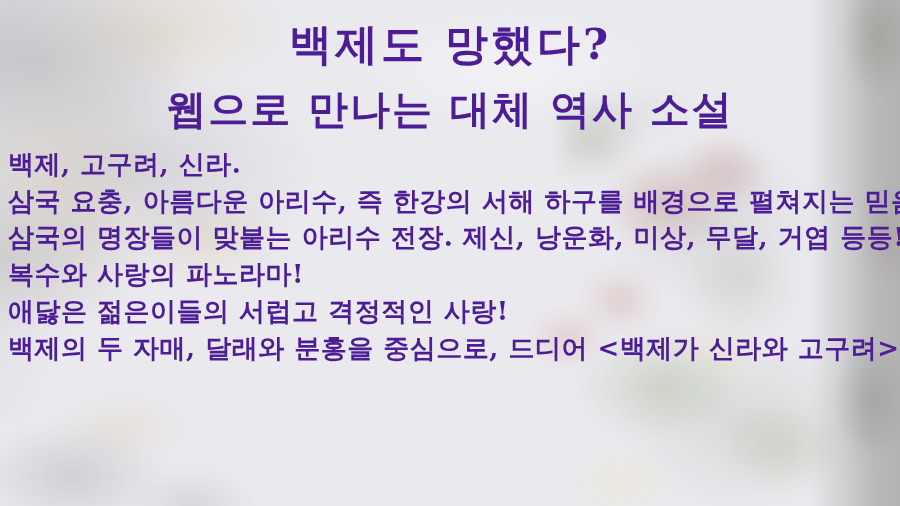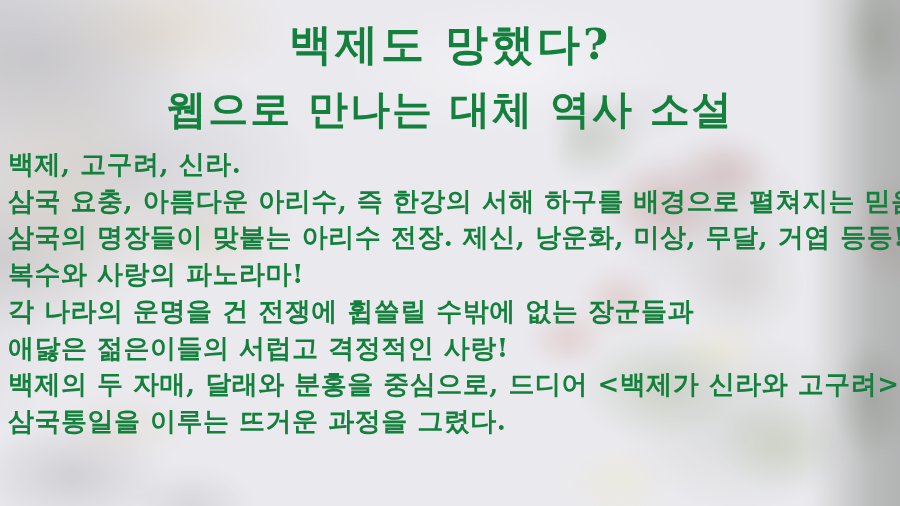"백제도 망했다?" .content { color: #15803d -> #4c1d95 }
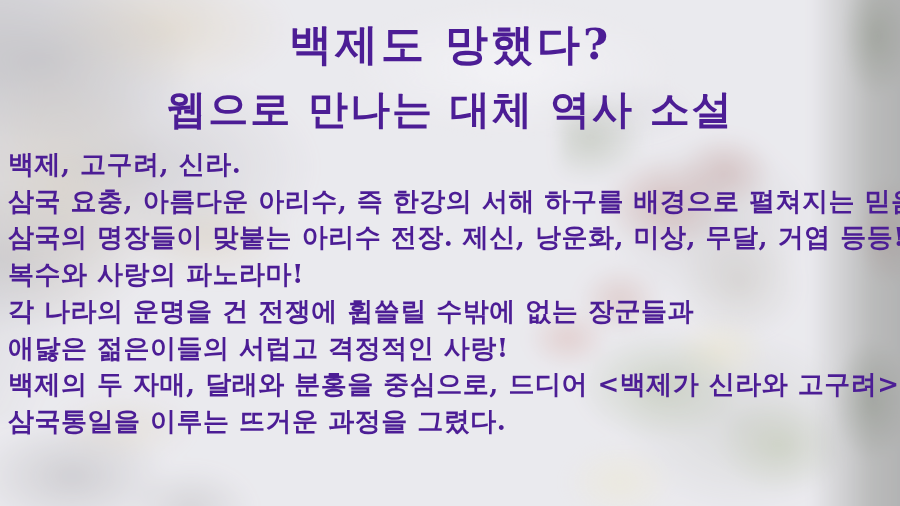"각 나라의 운명을 건 전쟁에" span.body-line { html: <span>각 나라의 운명을 건 전쟁에 휩쓸릴 수밖에 없는 장군들과</span> -> none }
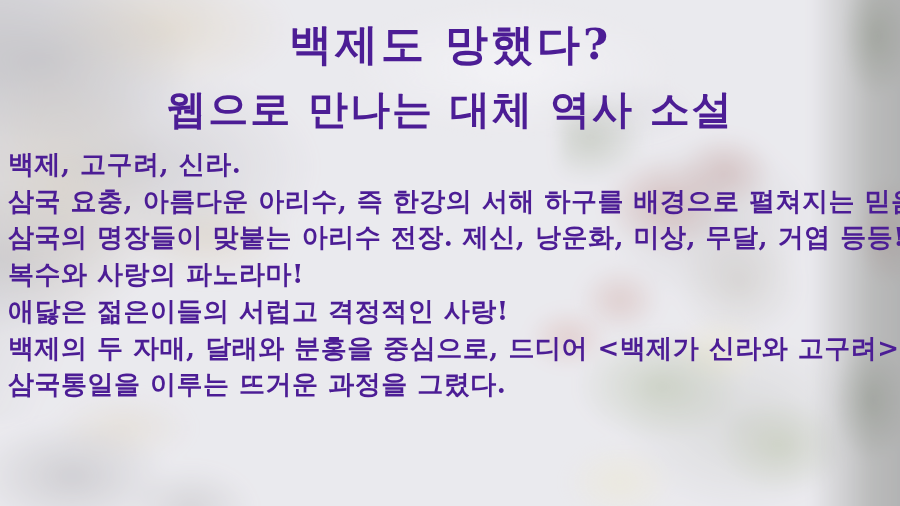"삼국통일을 이루는 뜨거운 과정을 그렸다." span.body-line { html: <span>삼국통일을 이루는 뜨거운 과정을 그렸다.</span> -> none }
